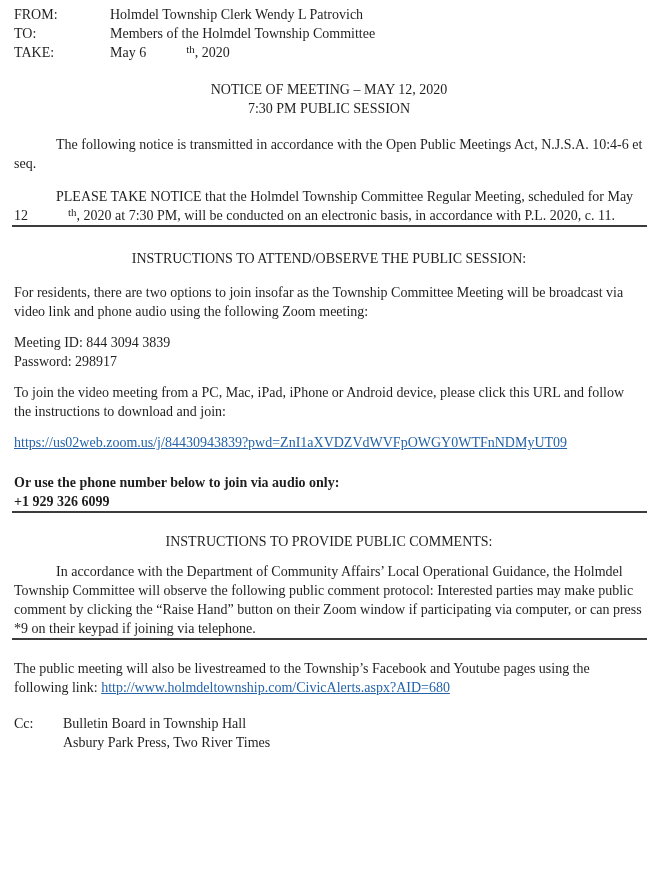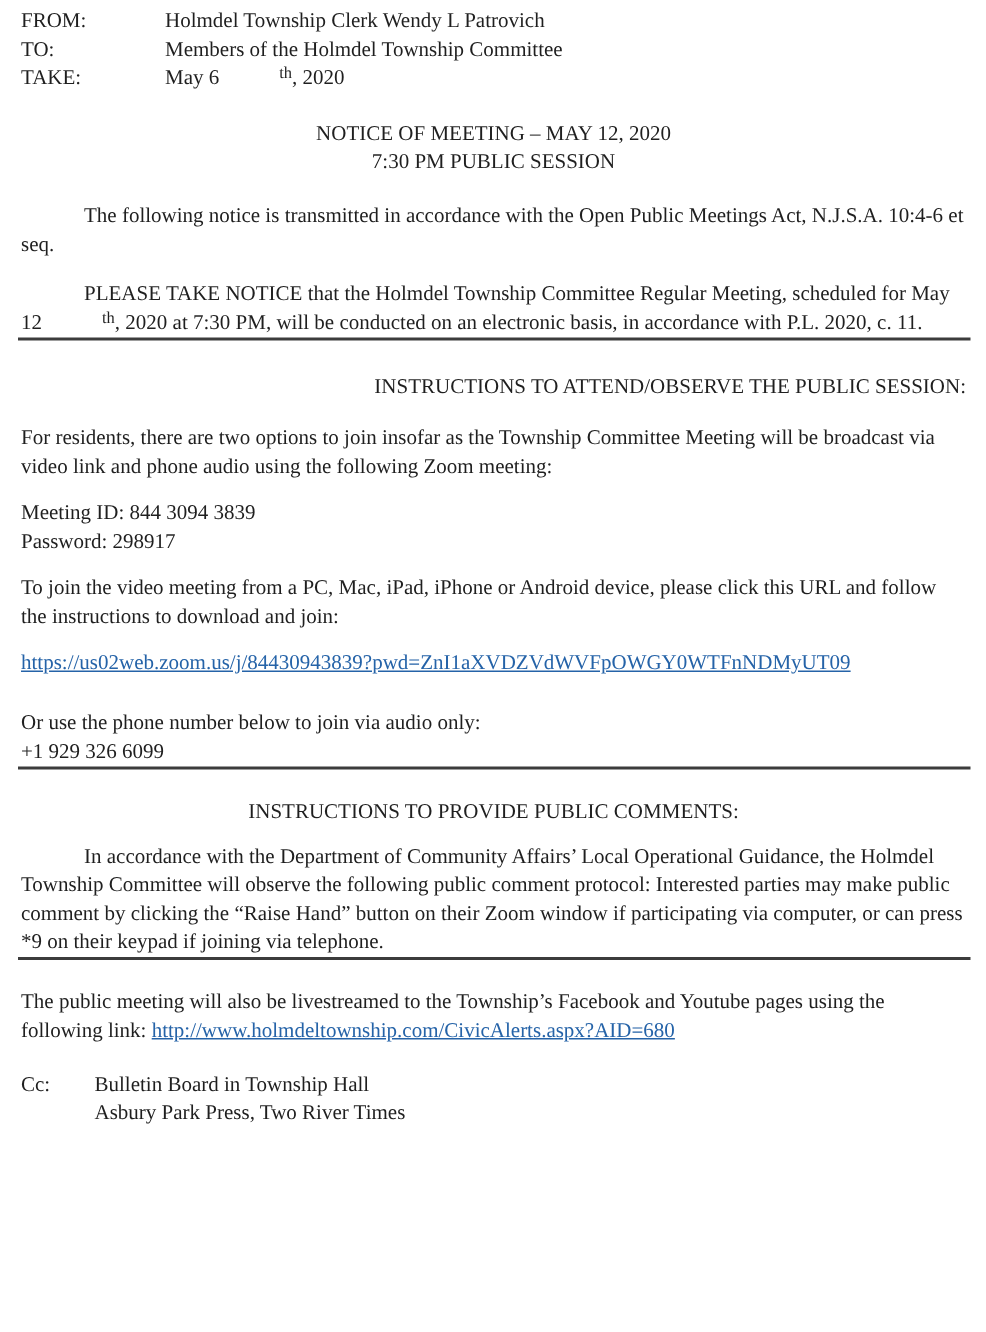"INSTRUCTIONS TO ATTEND/OBSERVE THE" .h1 { text-align: right -> none }
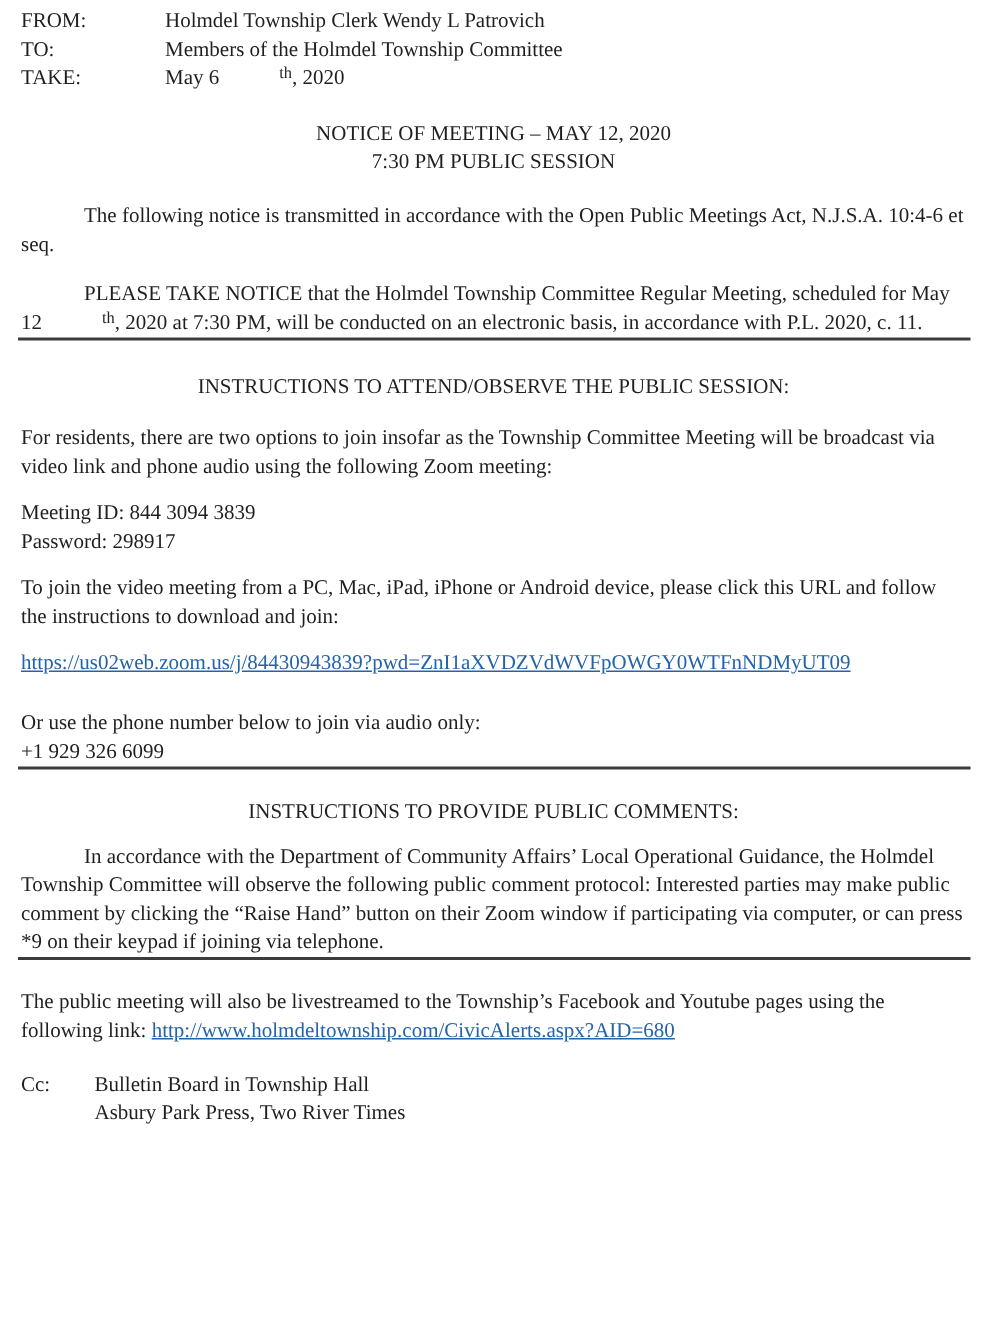"Or use the phone number" .audio-block { font-weight: none -> bold }
